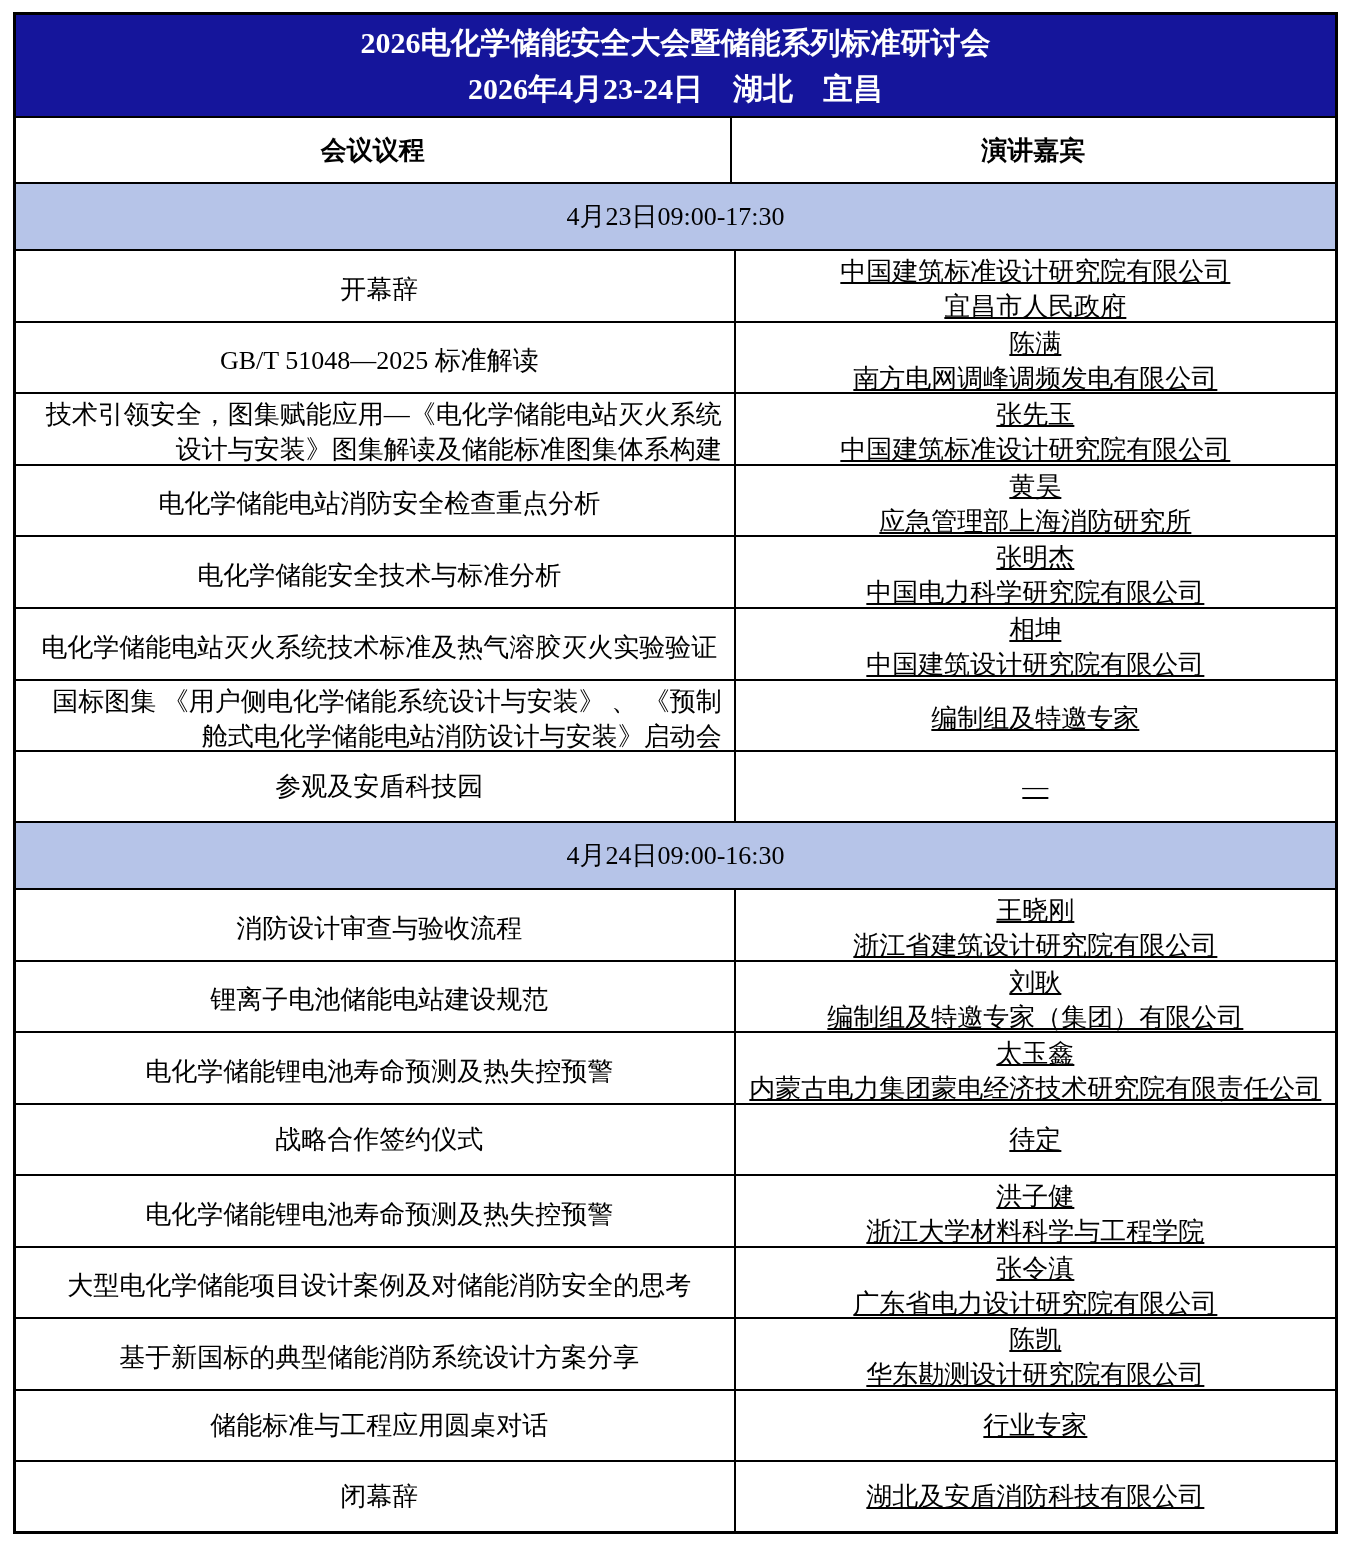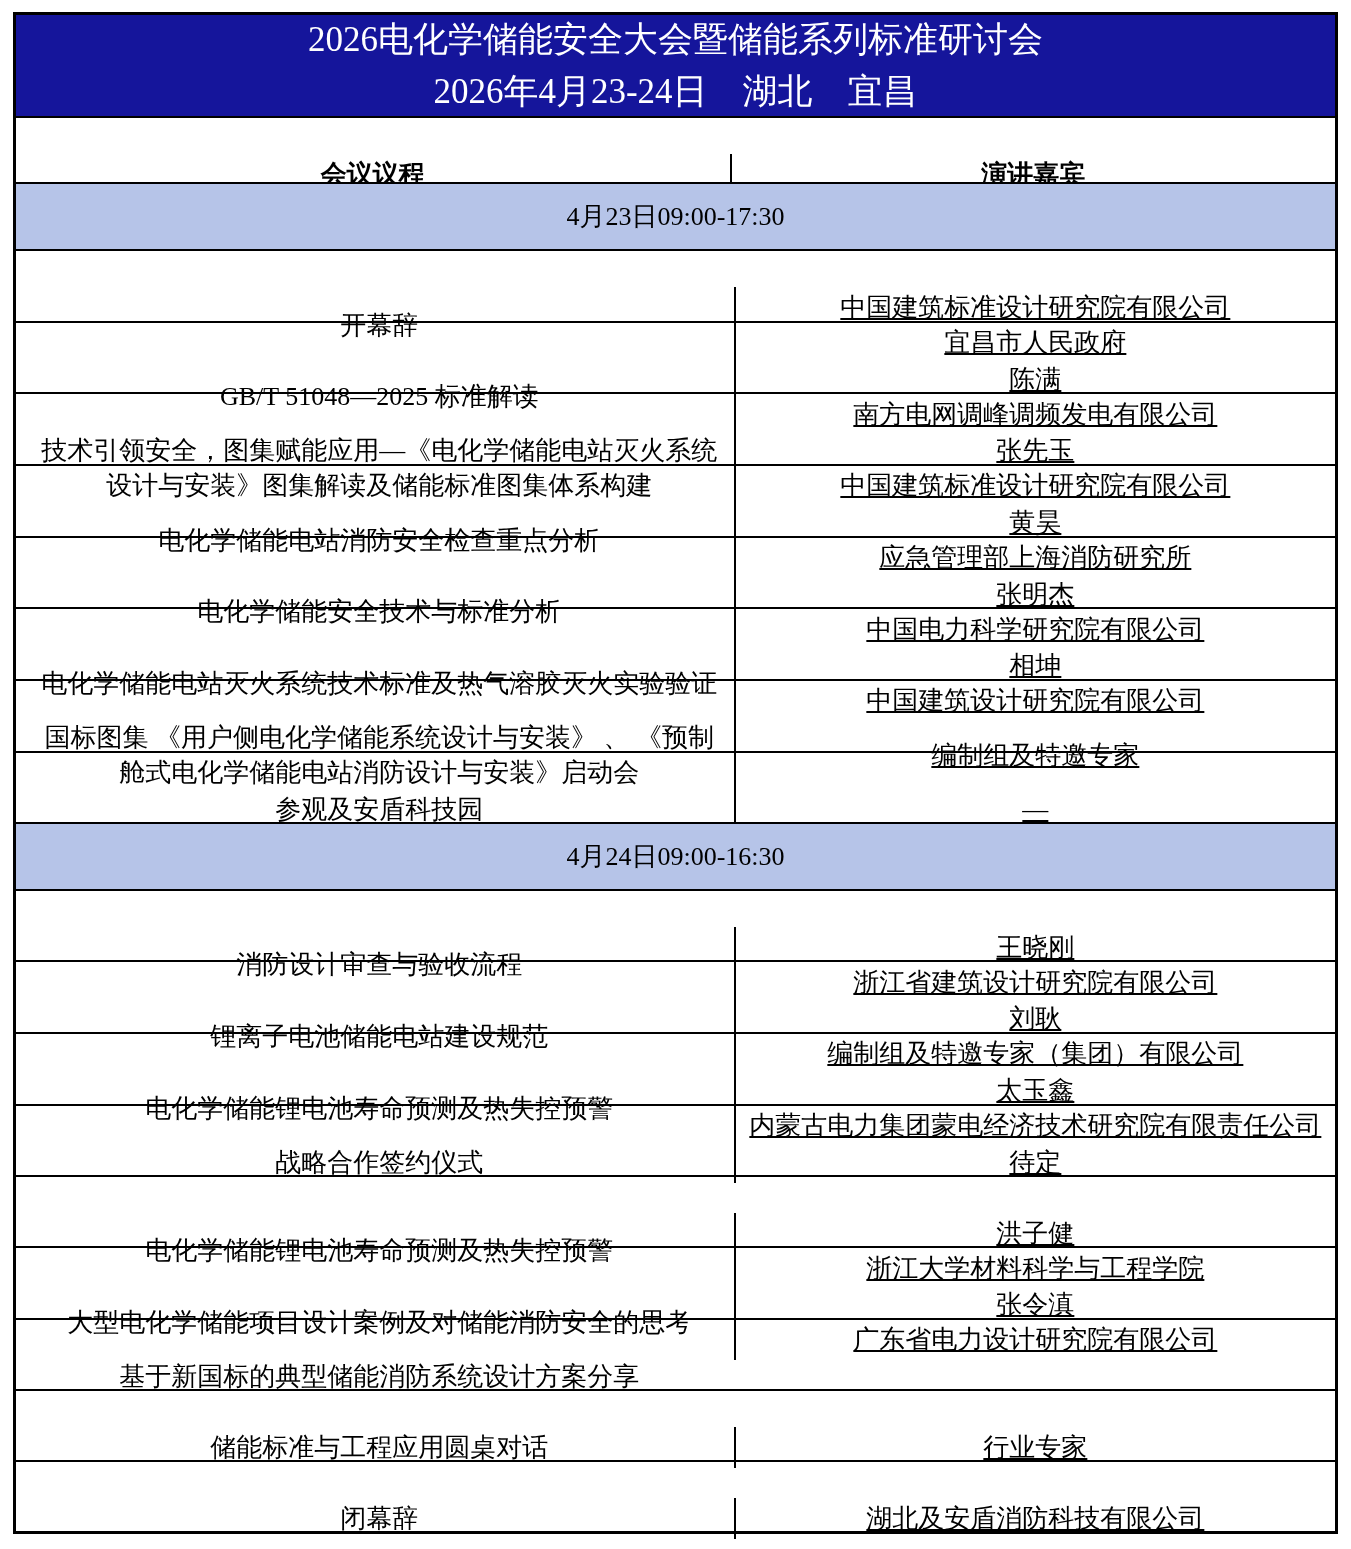"2026电化学储能安全大会暨储能系列标准研讨会" .banner { font-size: 35px -> 30px; font-weight: normal -> bold }
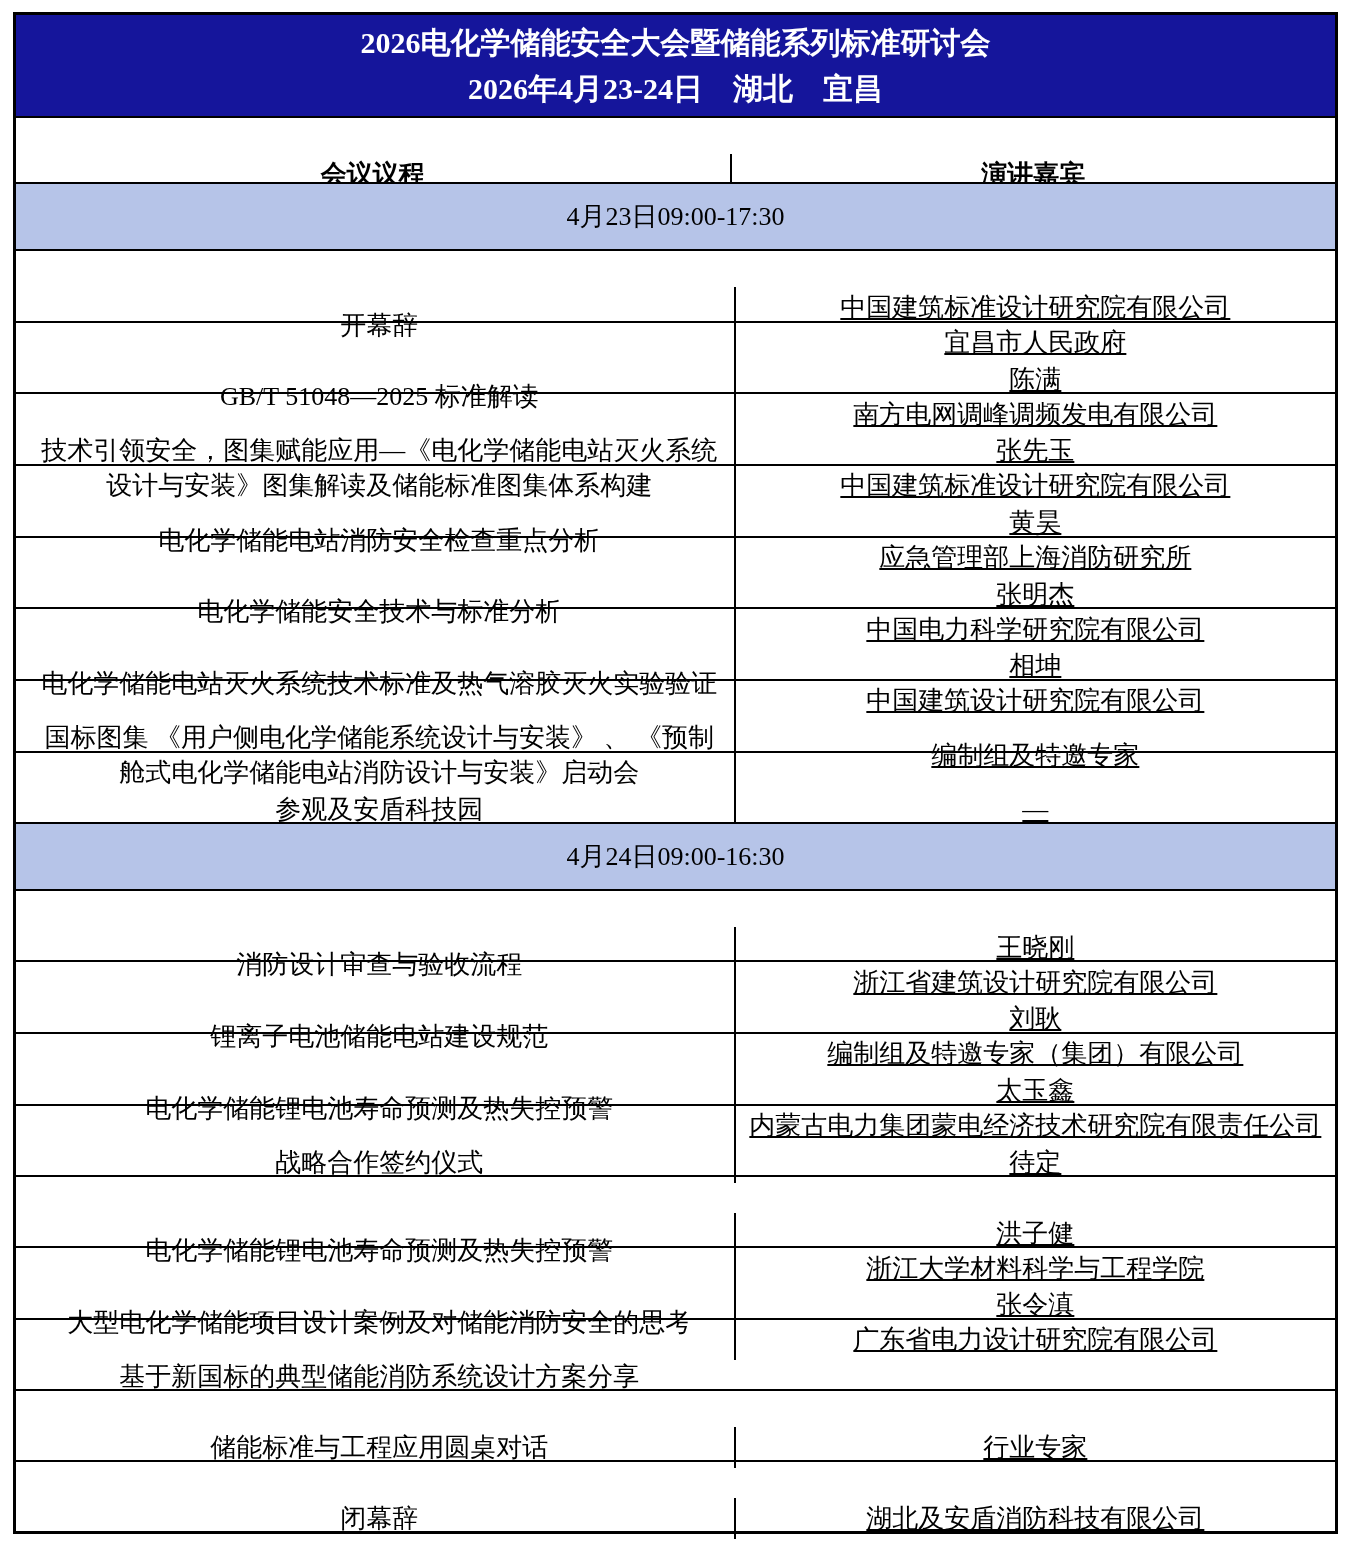"会议议程" .cell { margin-top: 36px -> none; text-align: center -> right }
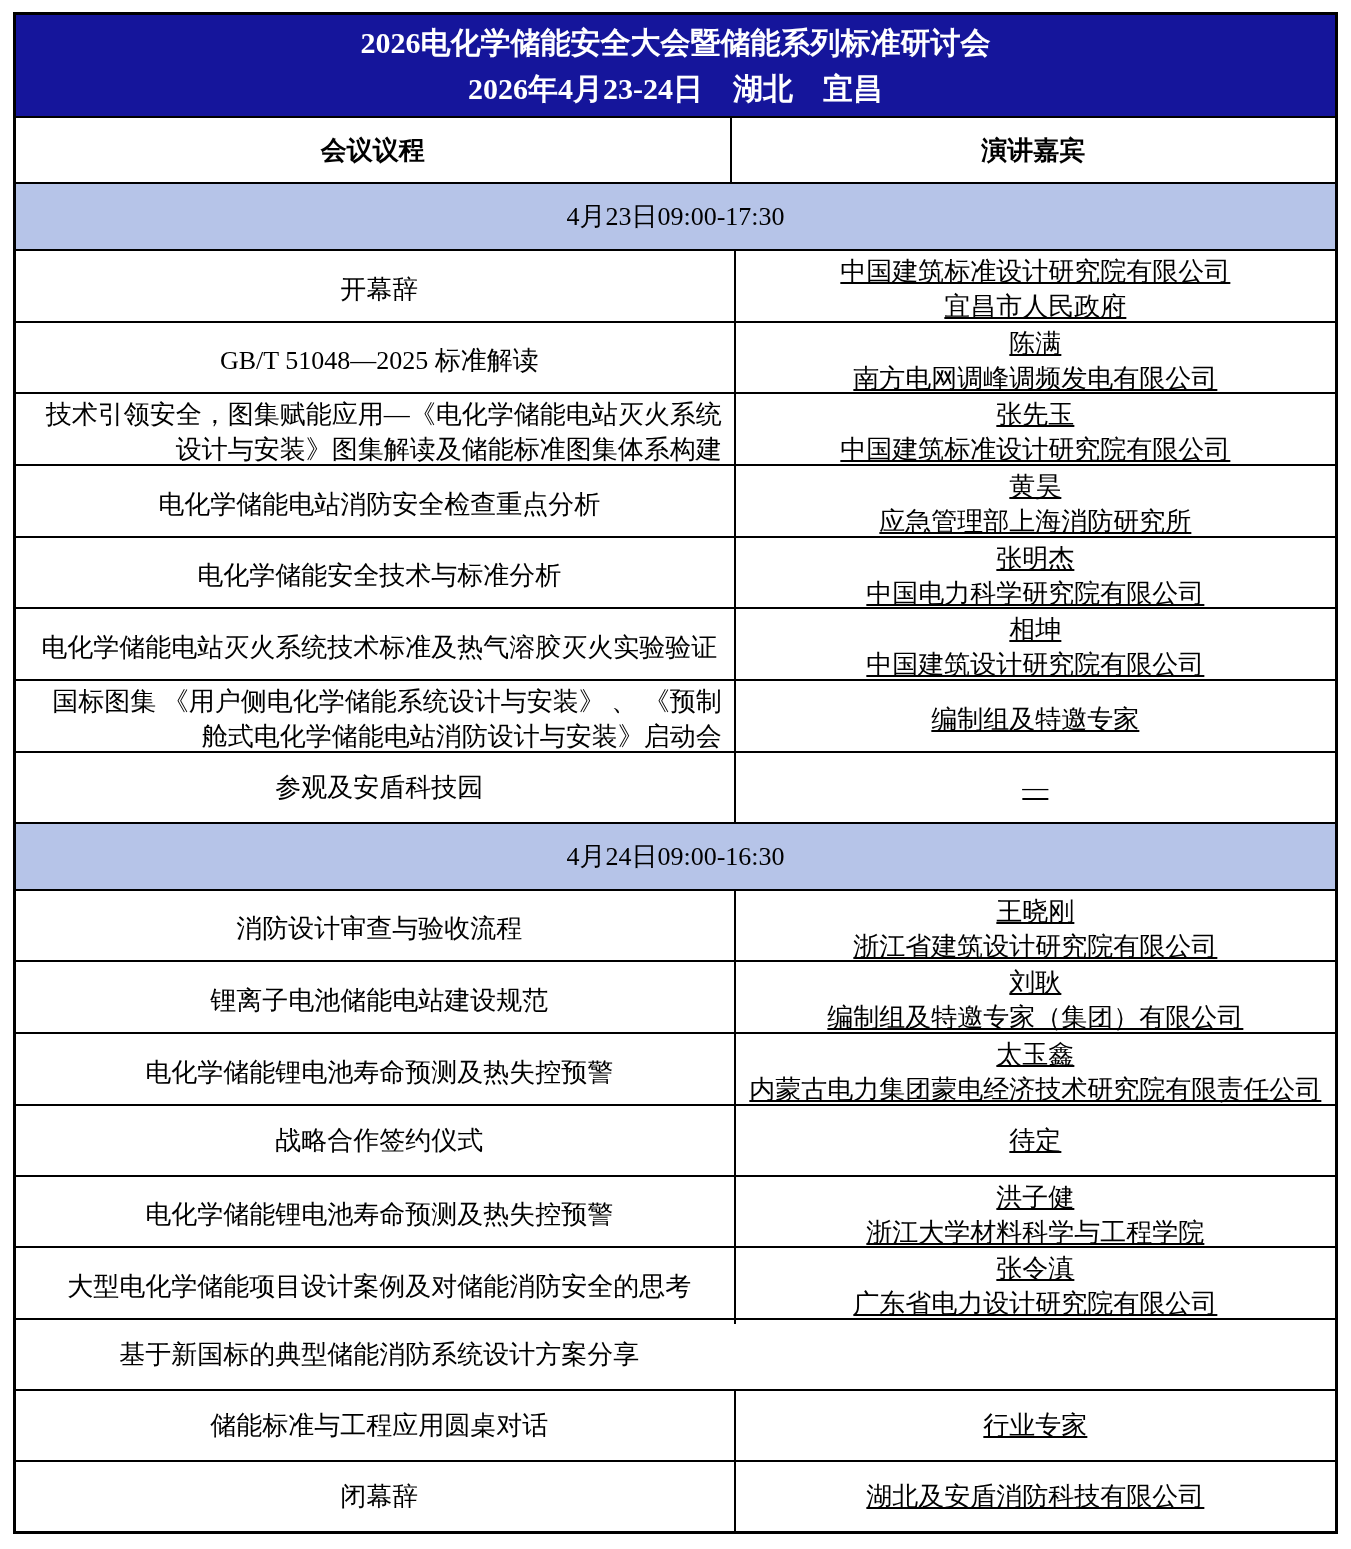"陈凯" div.cell { html: none -> <div> <span>陈凯</span> <span>华东勘测设计研究院有限公司</span> </div> }
